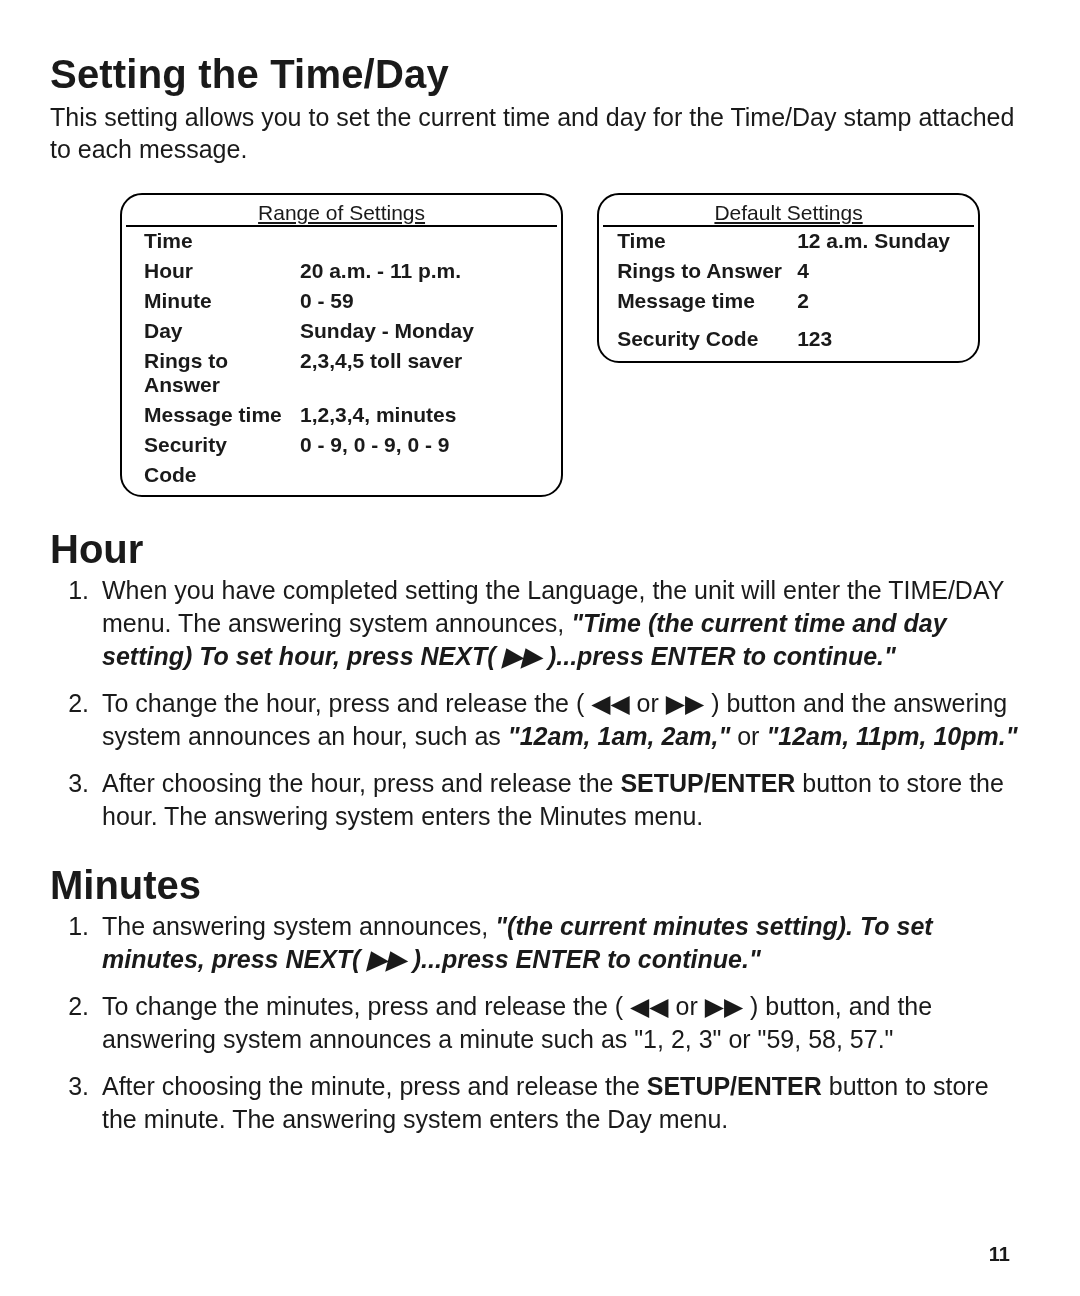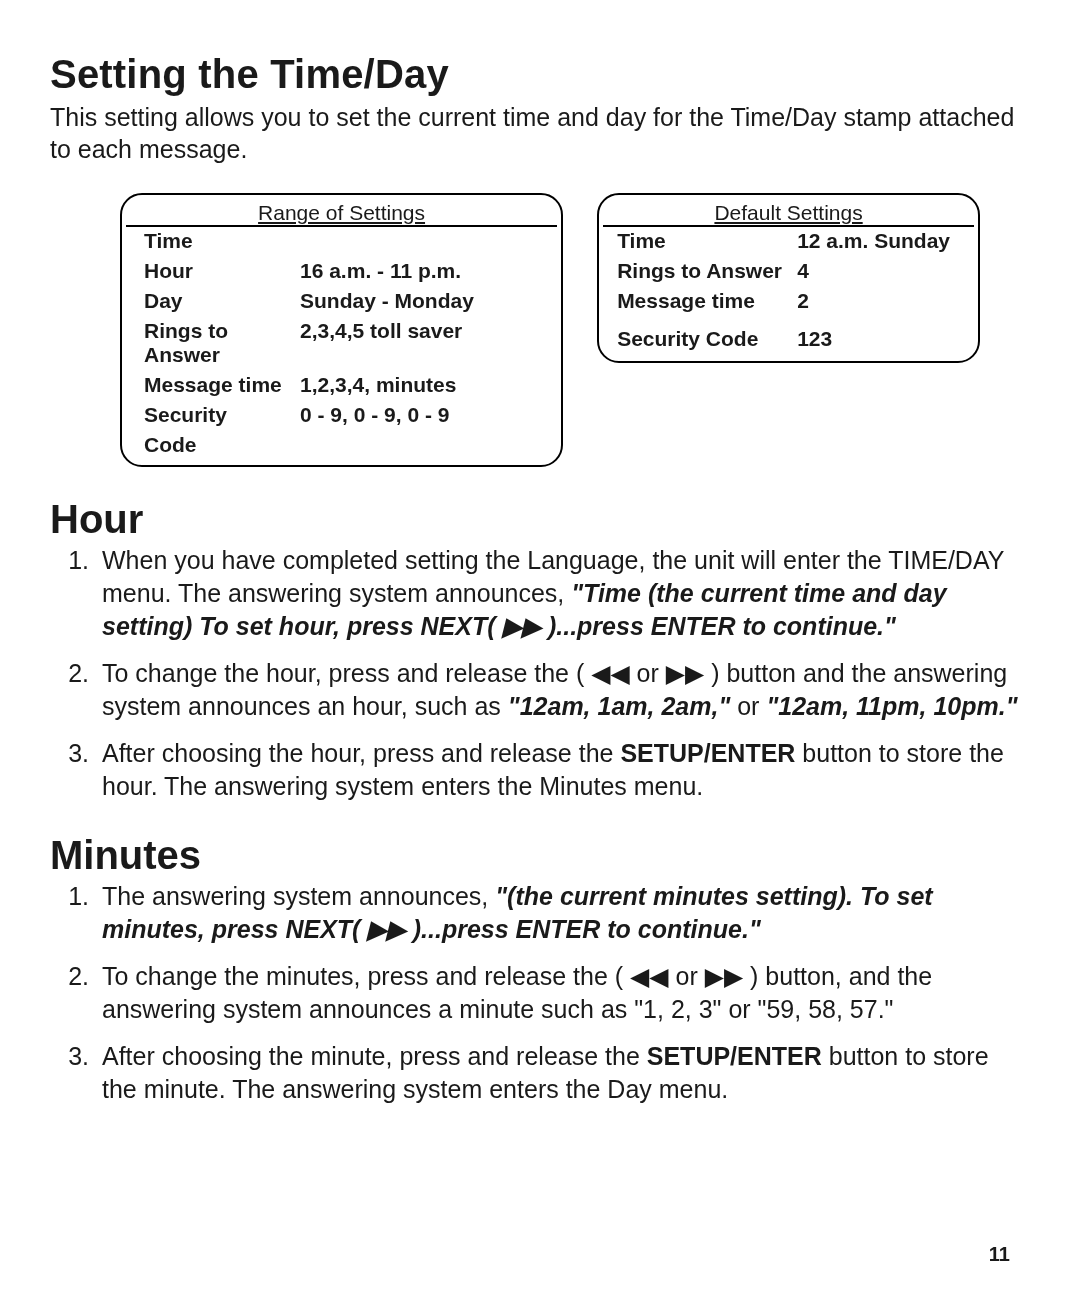"16 a.m. - 11 p.m." div.v { text: 16 -> 20 }
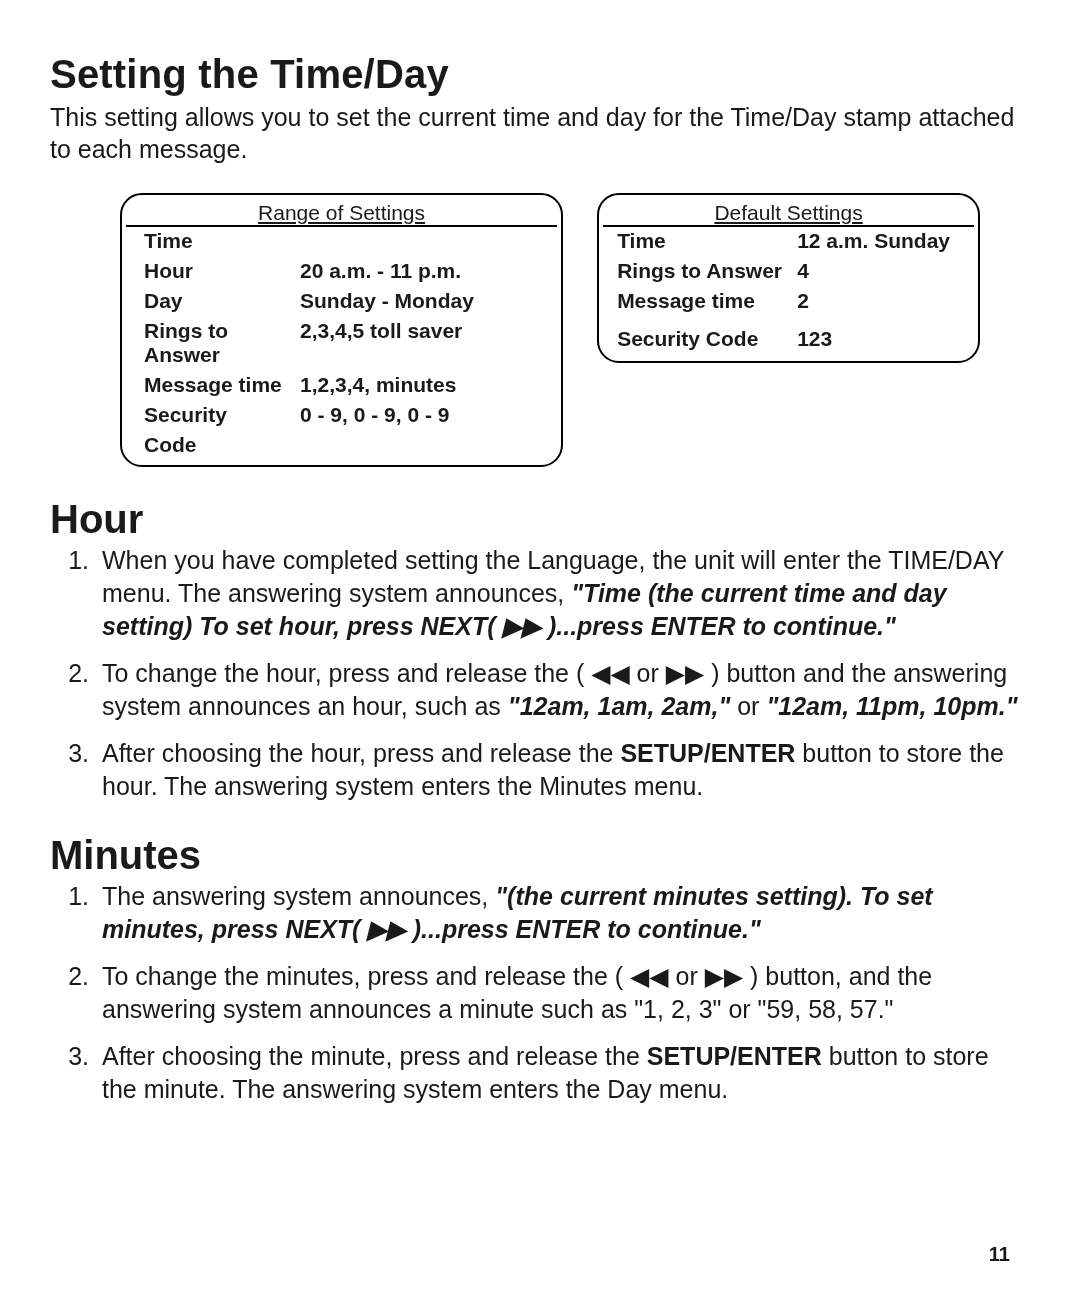"Minute" div.range-row { html: none -> <div> <div>Minute</div> <div>0 - 59</div> </div> }
